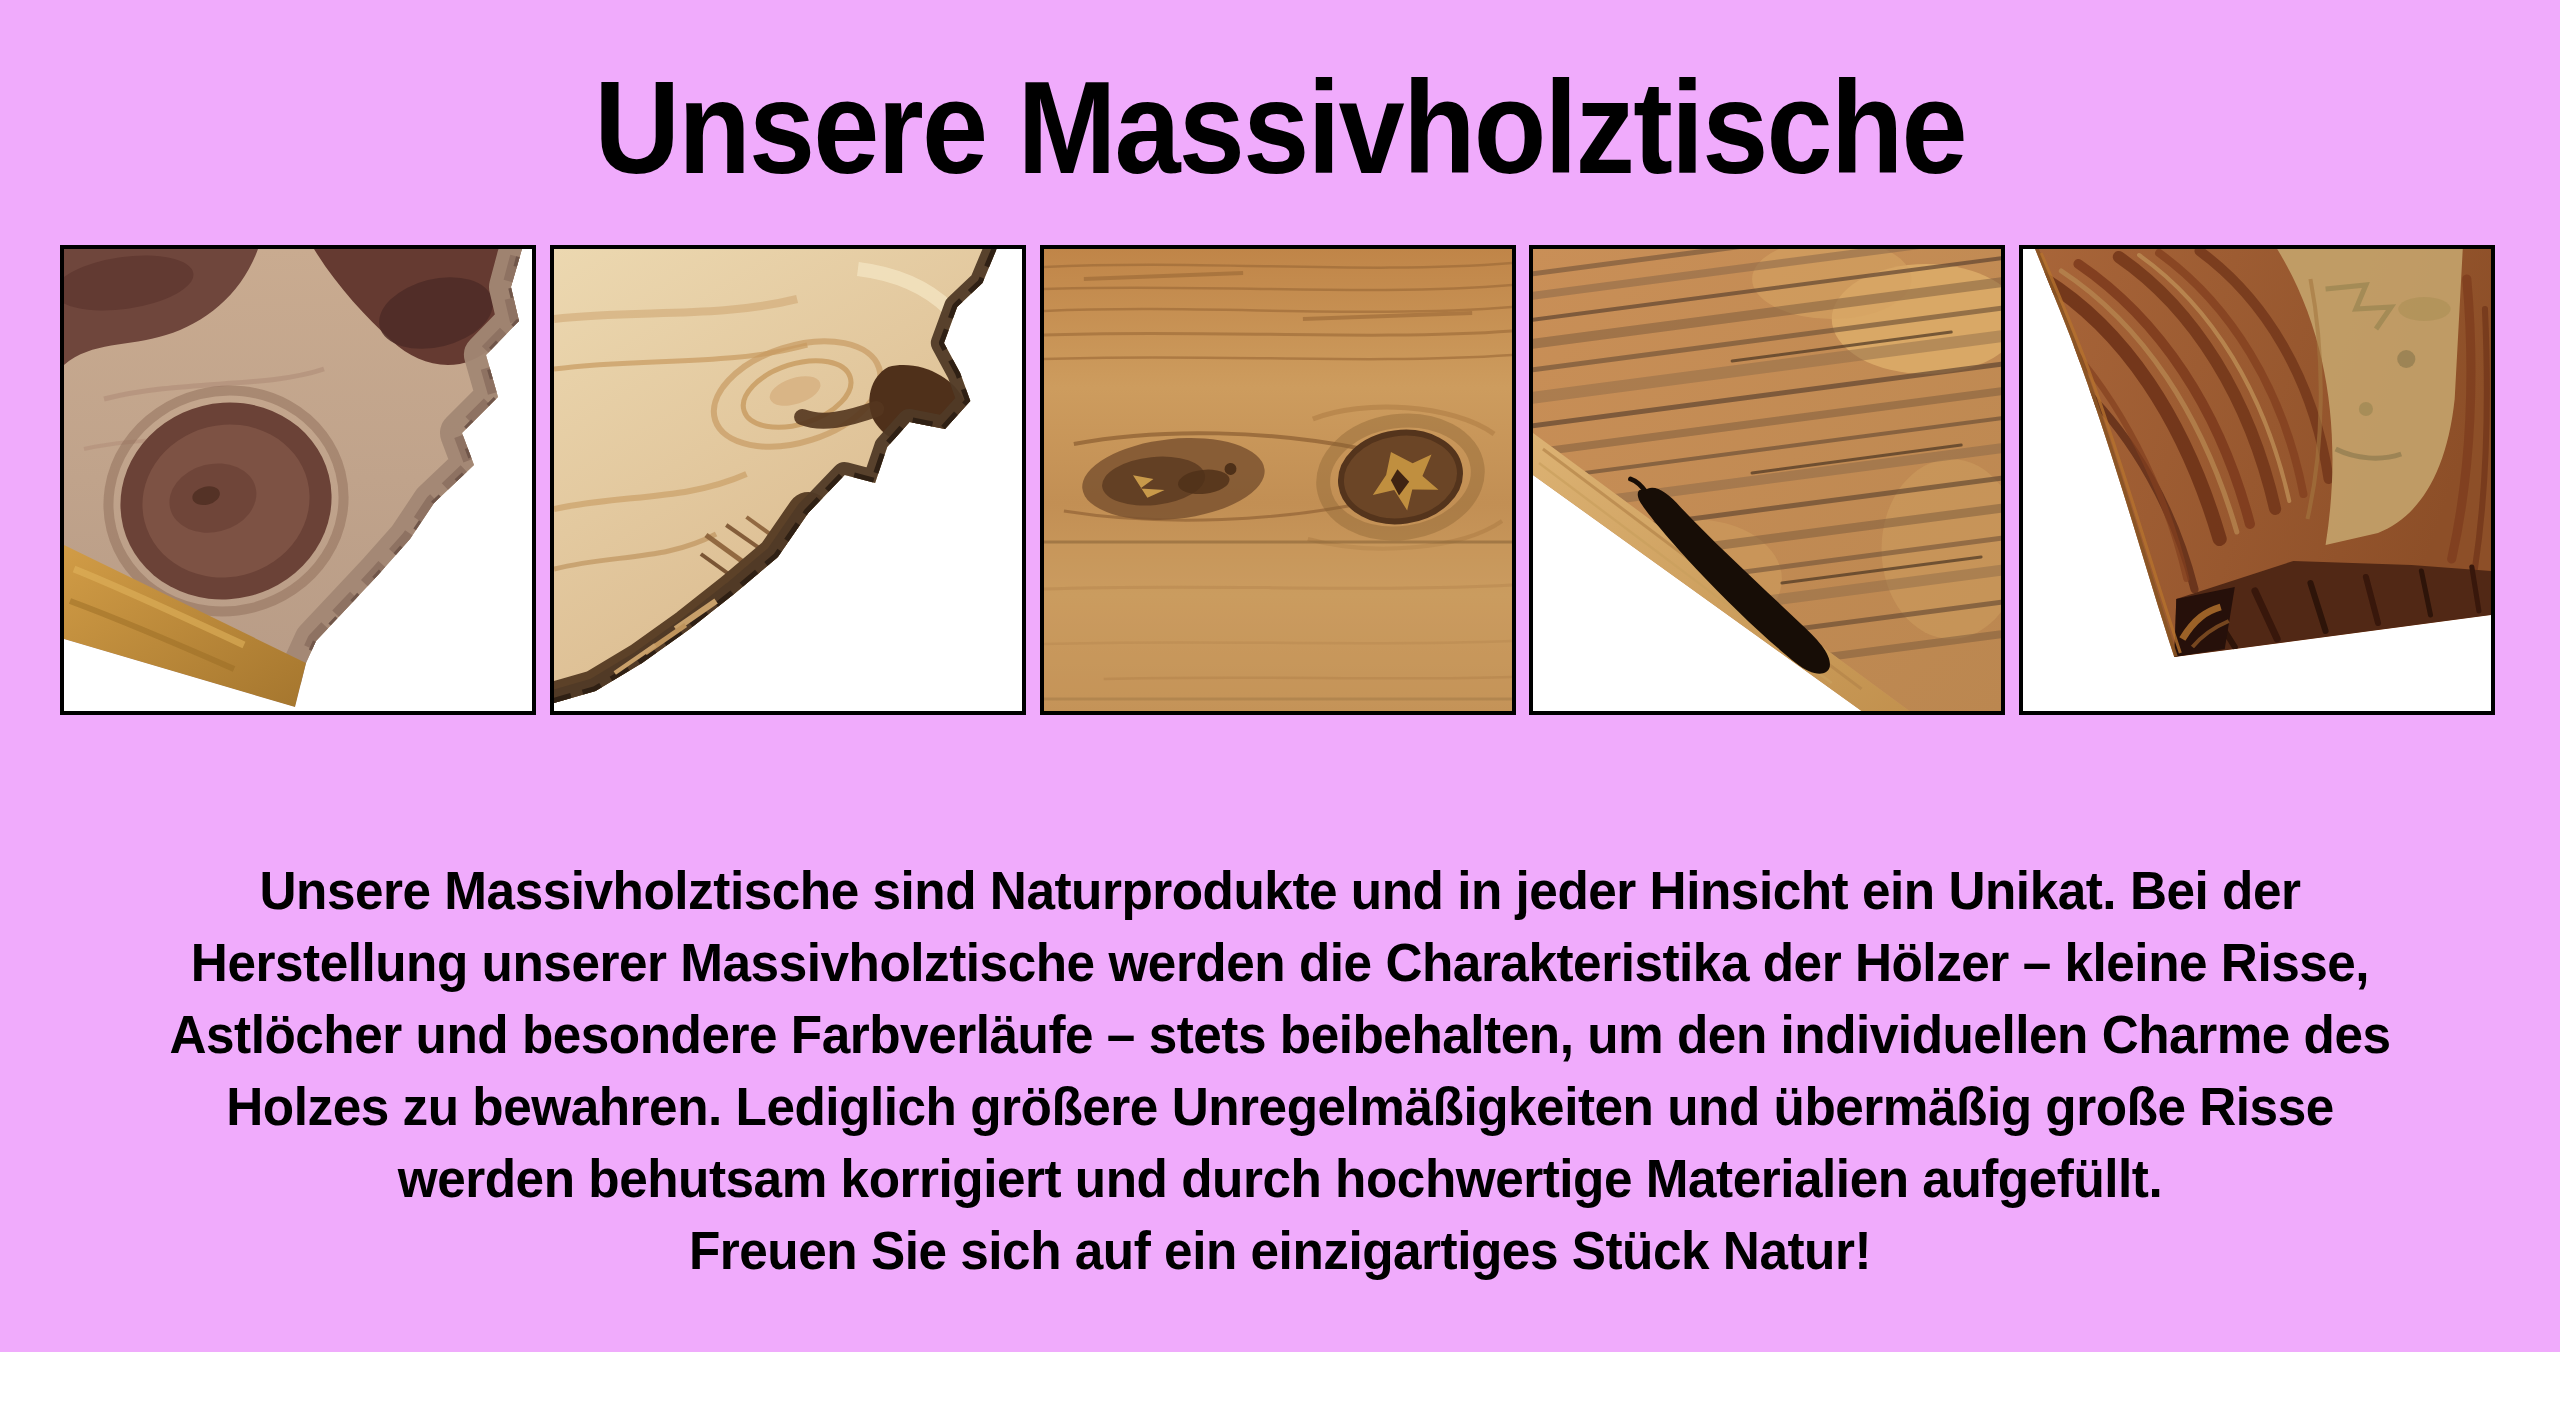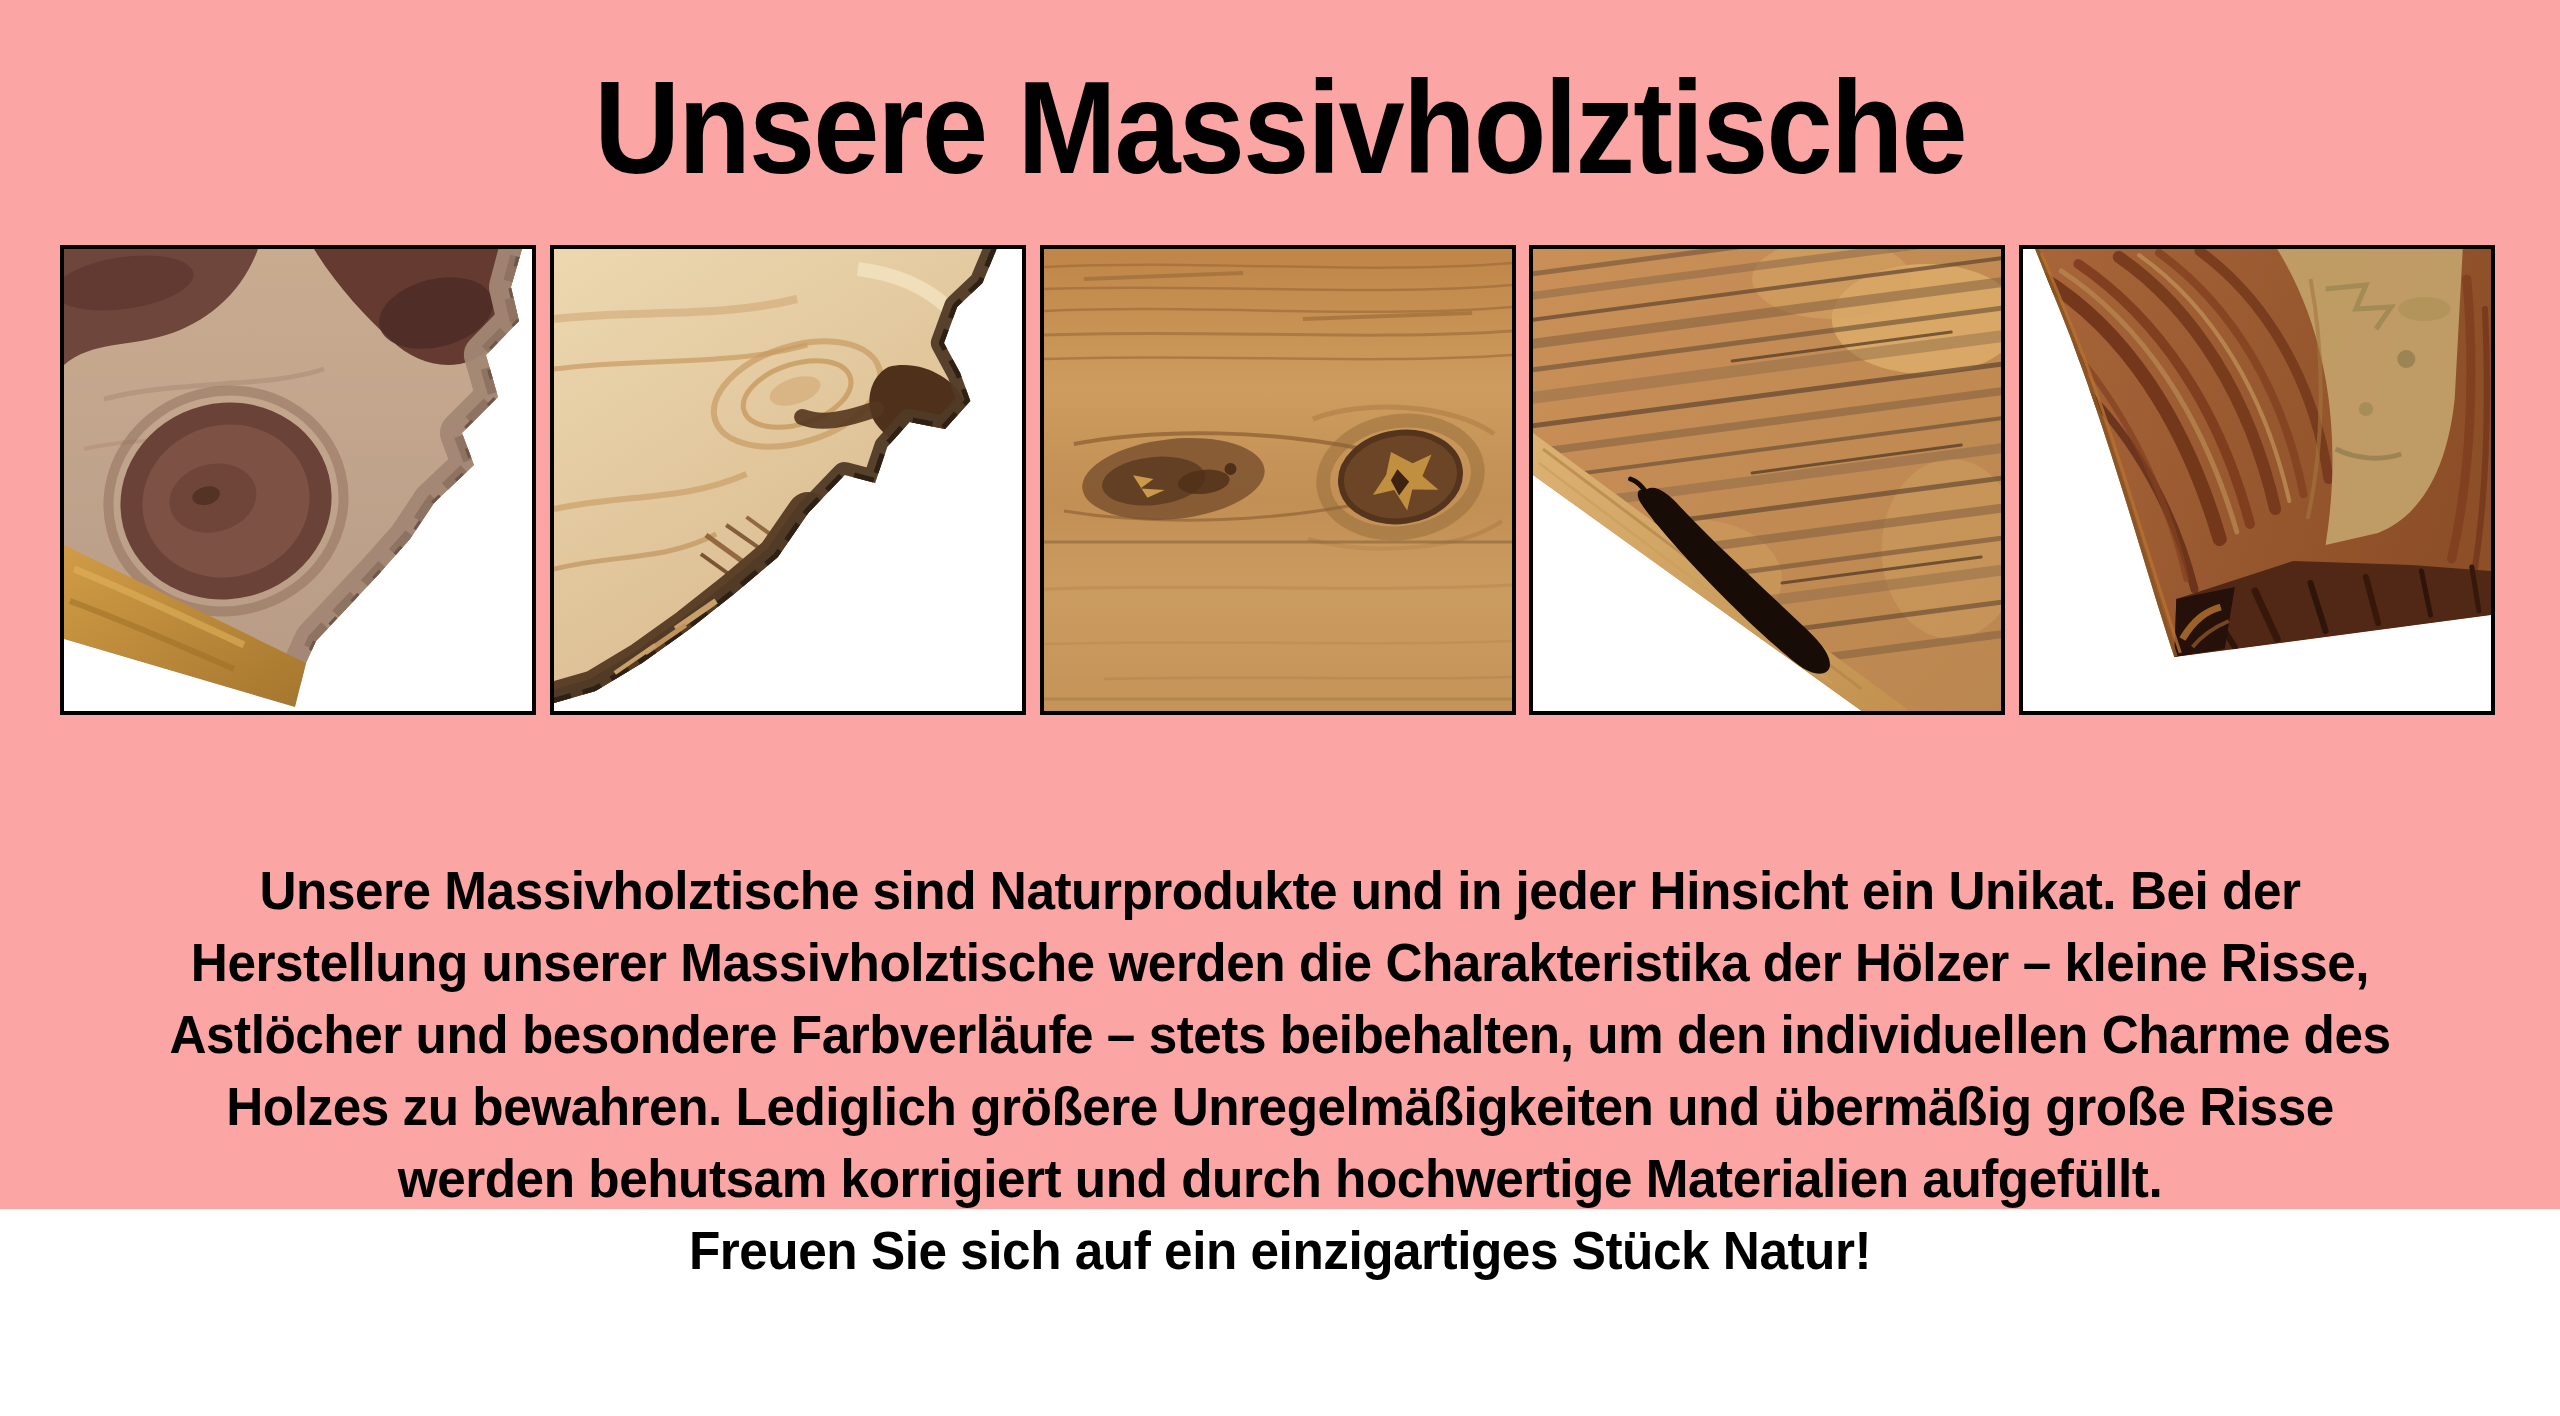"Unsere Massivholztische" .page { background: #fca5a5 -> #f0abfc; height: 1209px -> 1352px }
